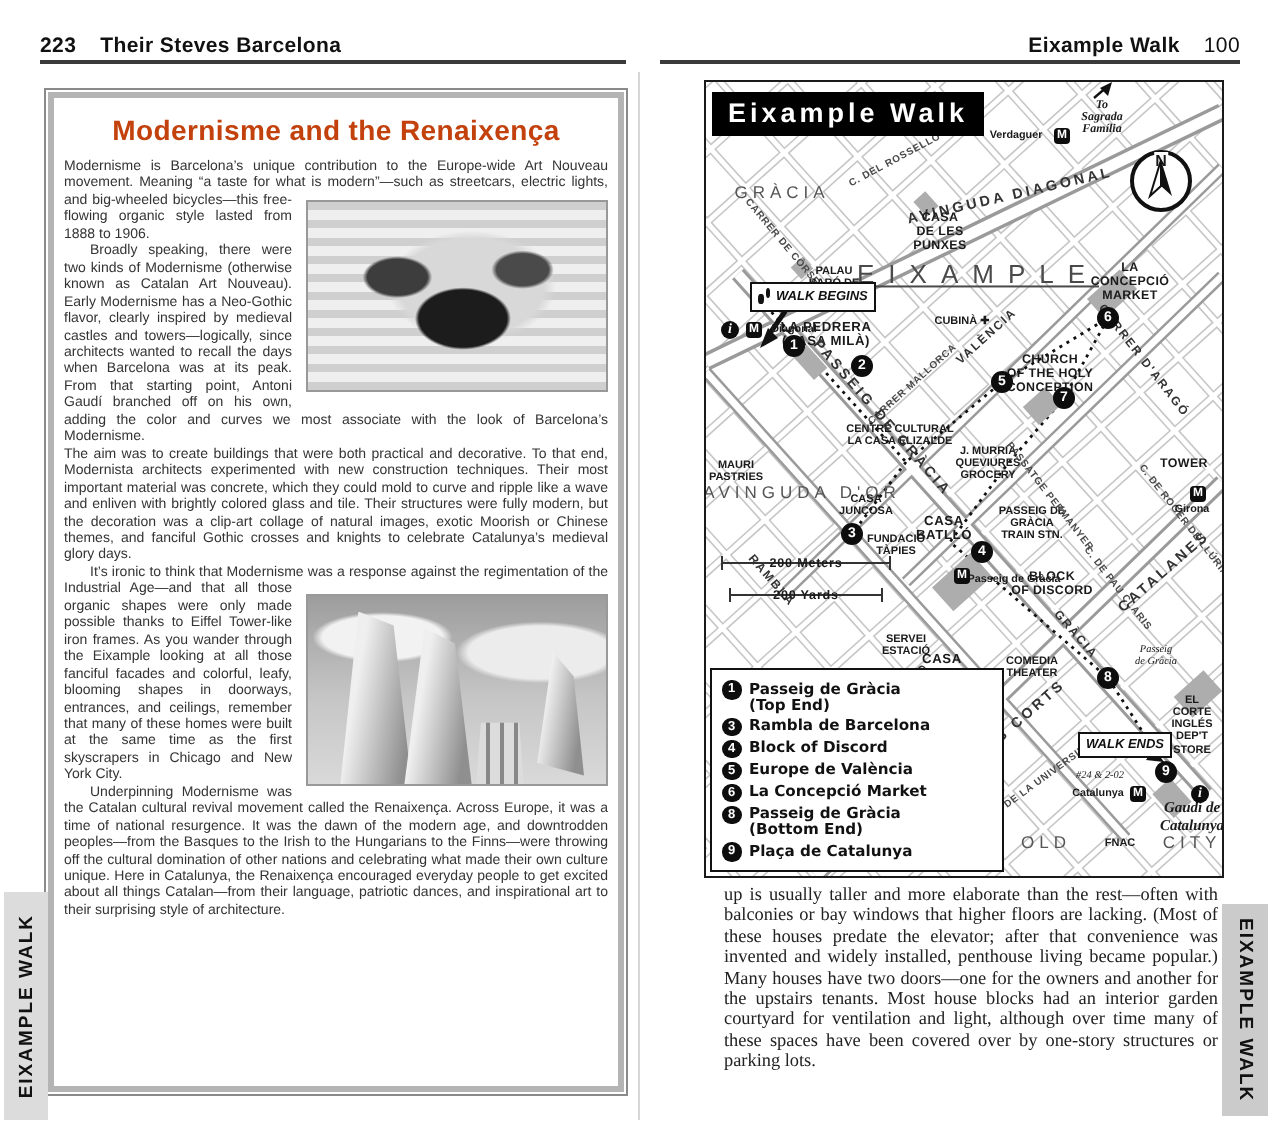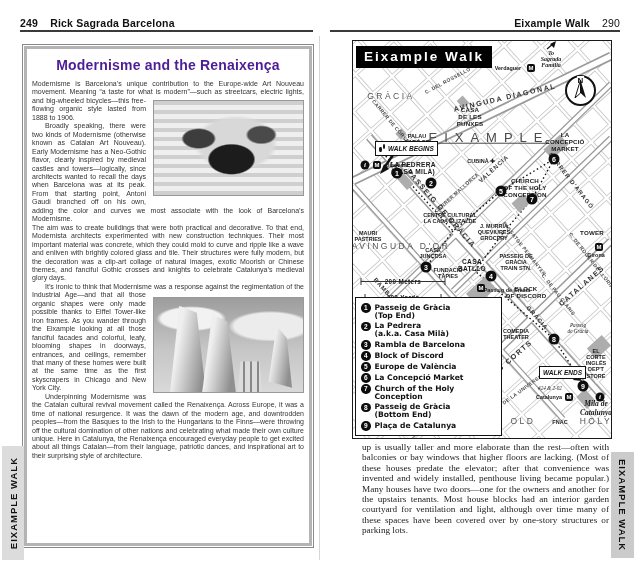"249" span.pnum { text: 249 -> 223 }
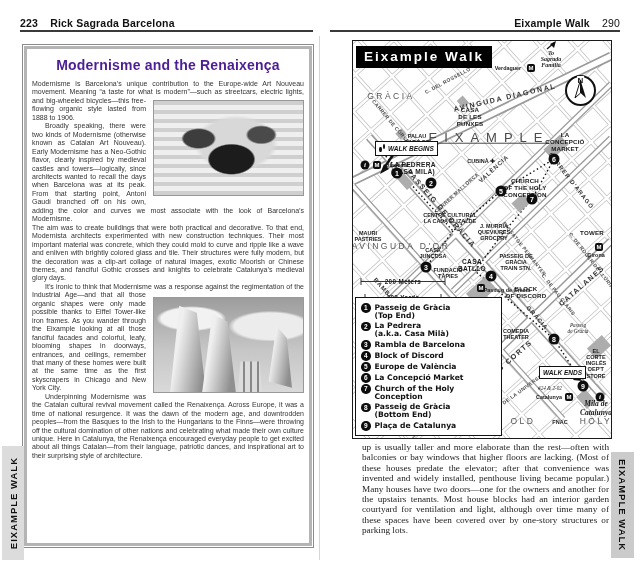"Rick Sagrada Barcelona" span { text: Rick Sagrada -> Their Steves }
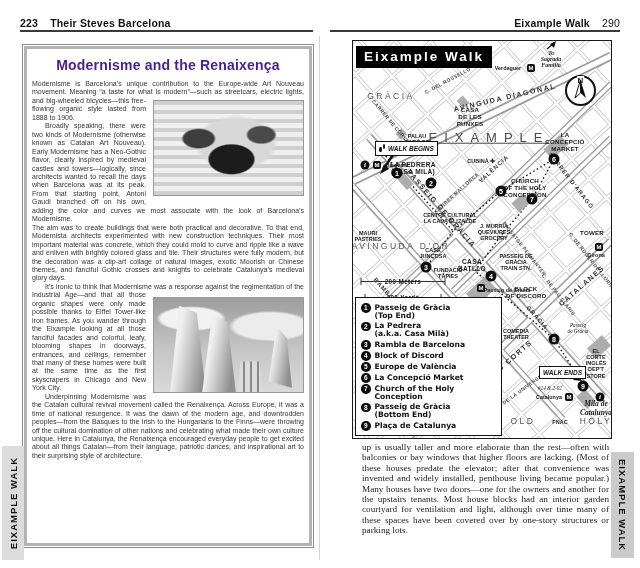"290" span.pnum { text: 290 -> 100 }
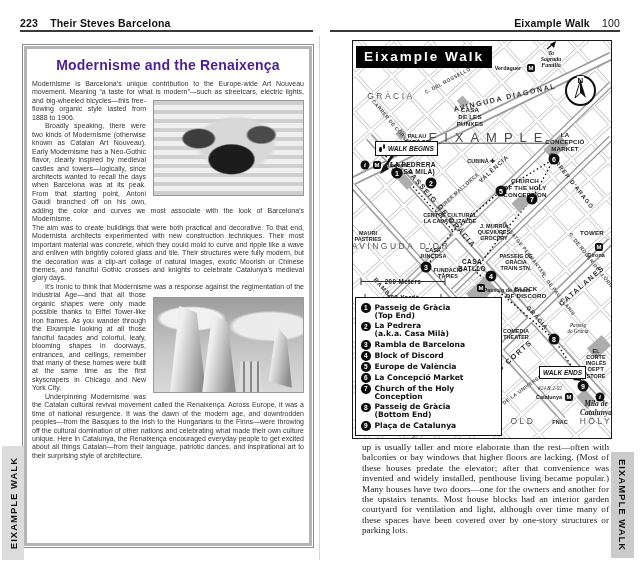"Modernisme and the Renaixença" .sb-title { color: #4c1d95 -> #c2410c }
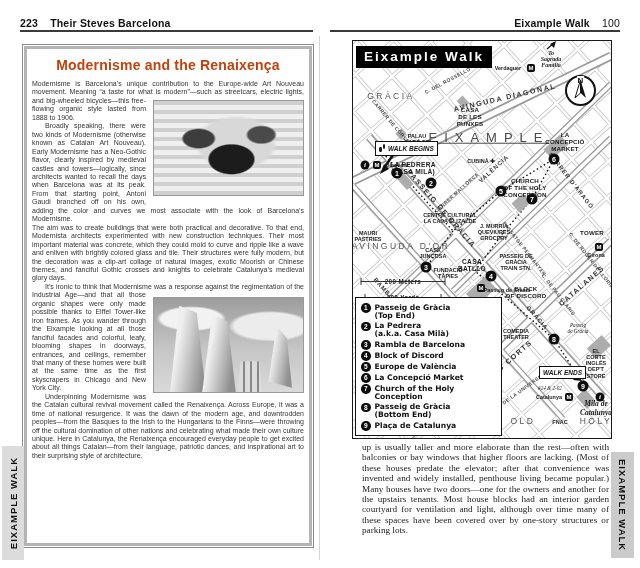"La Pedrera" div.lg-item { html: <div> <div>2</div> <div>La Pedrera (a.k.a. Casa Milà)</div> </div> -> none }
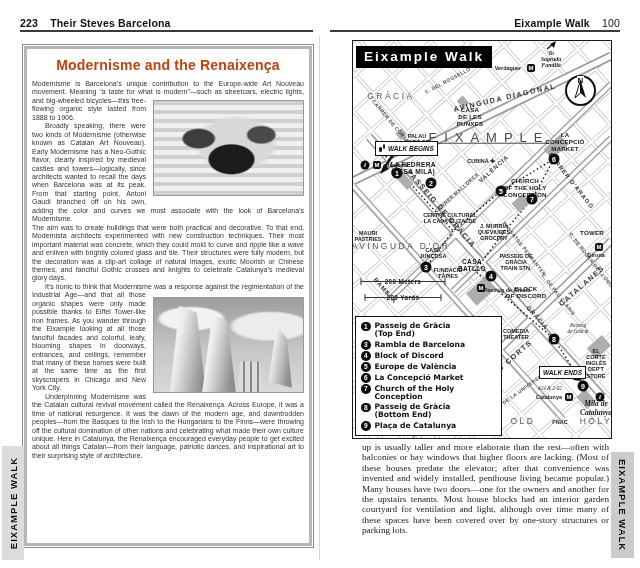"Church of the Holy" div.lg-item { html: <div> <div>7</div> <div>Church of the Holy Conception</div> </div> -> none }
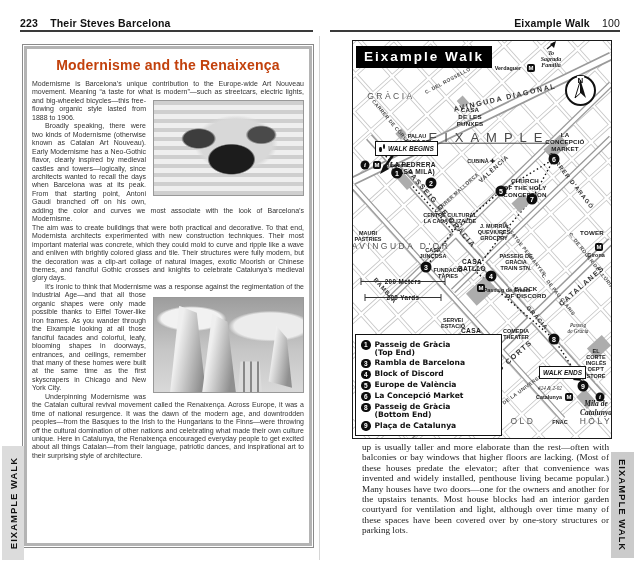"Milà de" div.ml { text: Milà -> Gaudí }
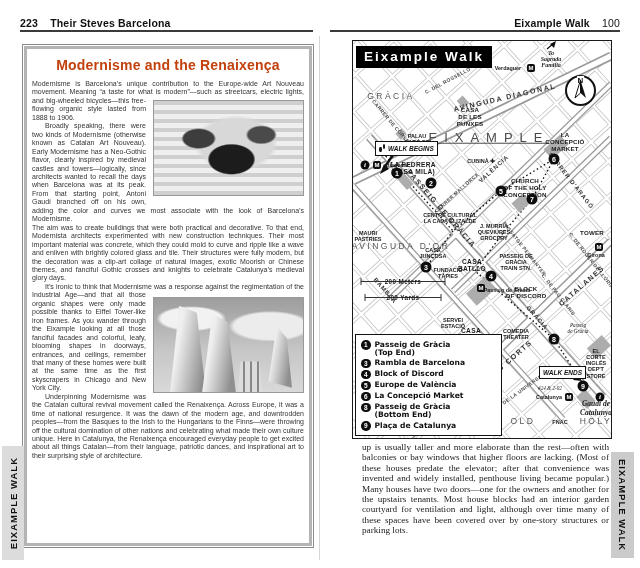"HOLY" div.ml { text: HOLY -> CITY }
